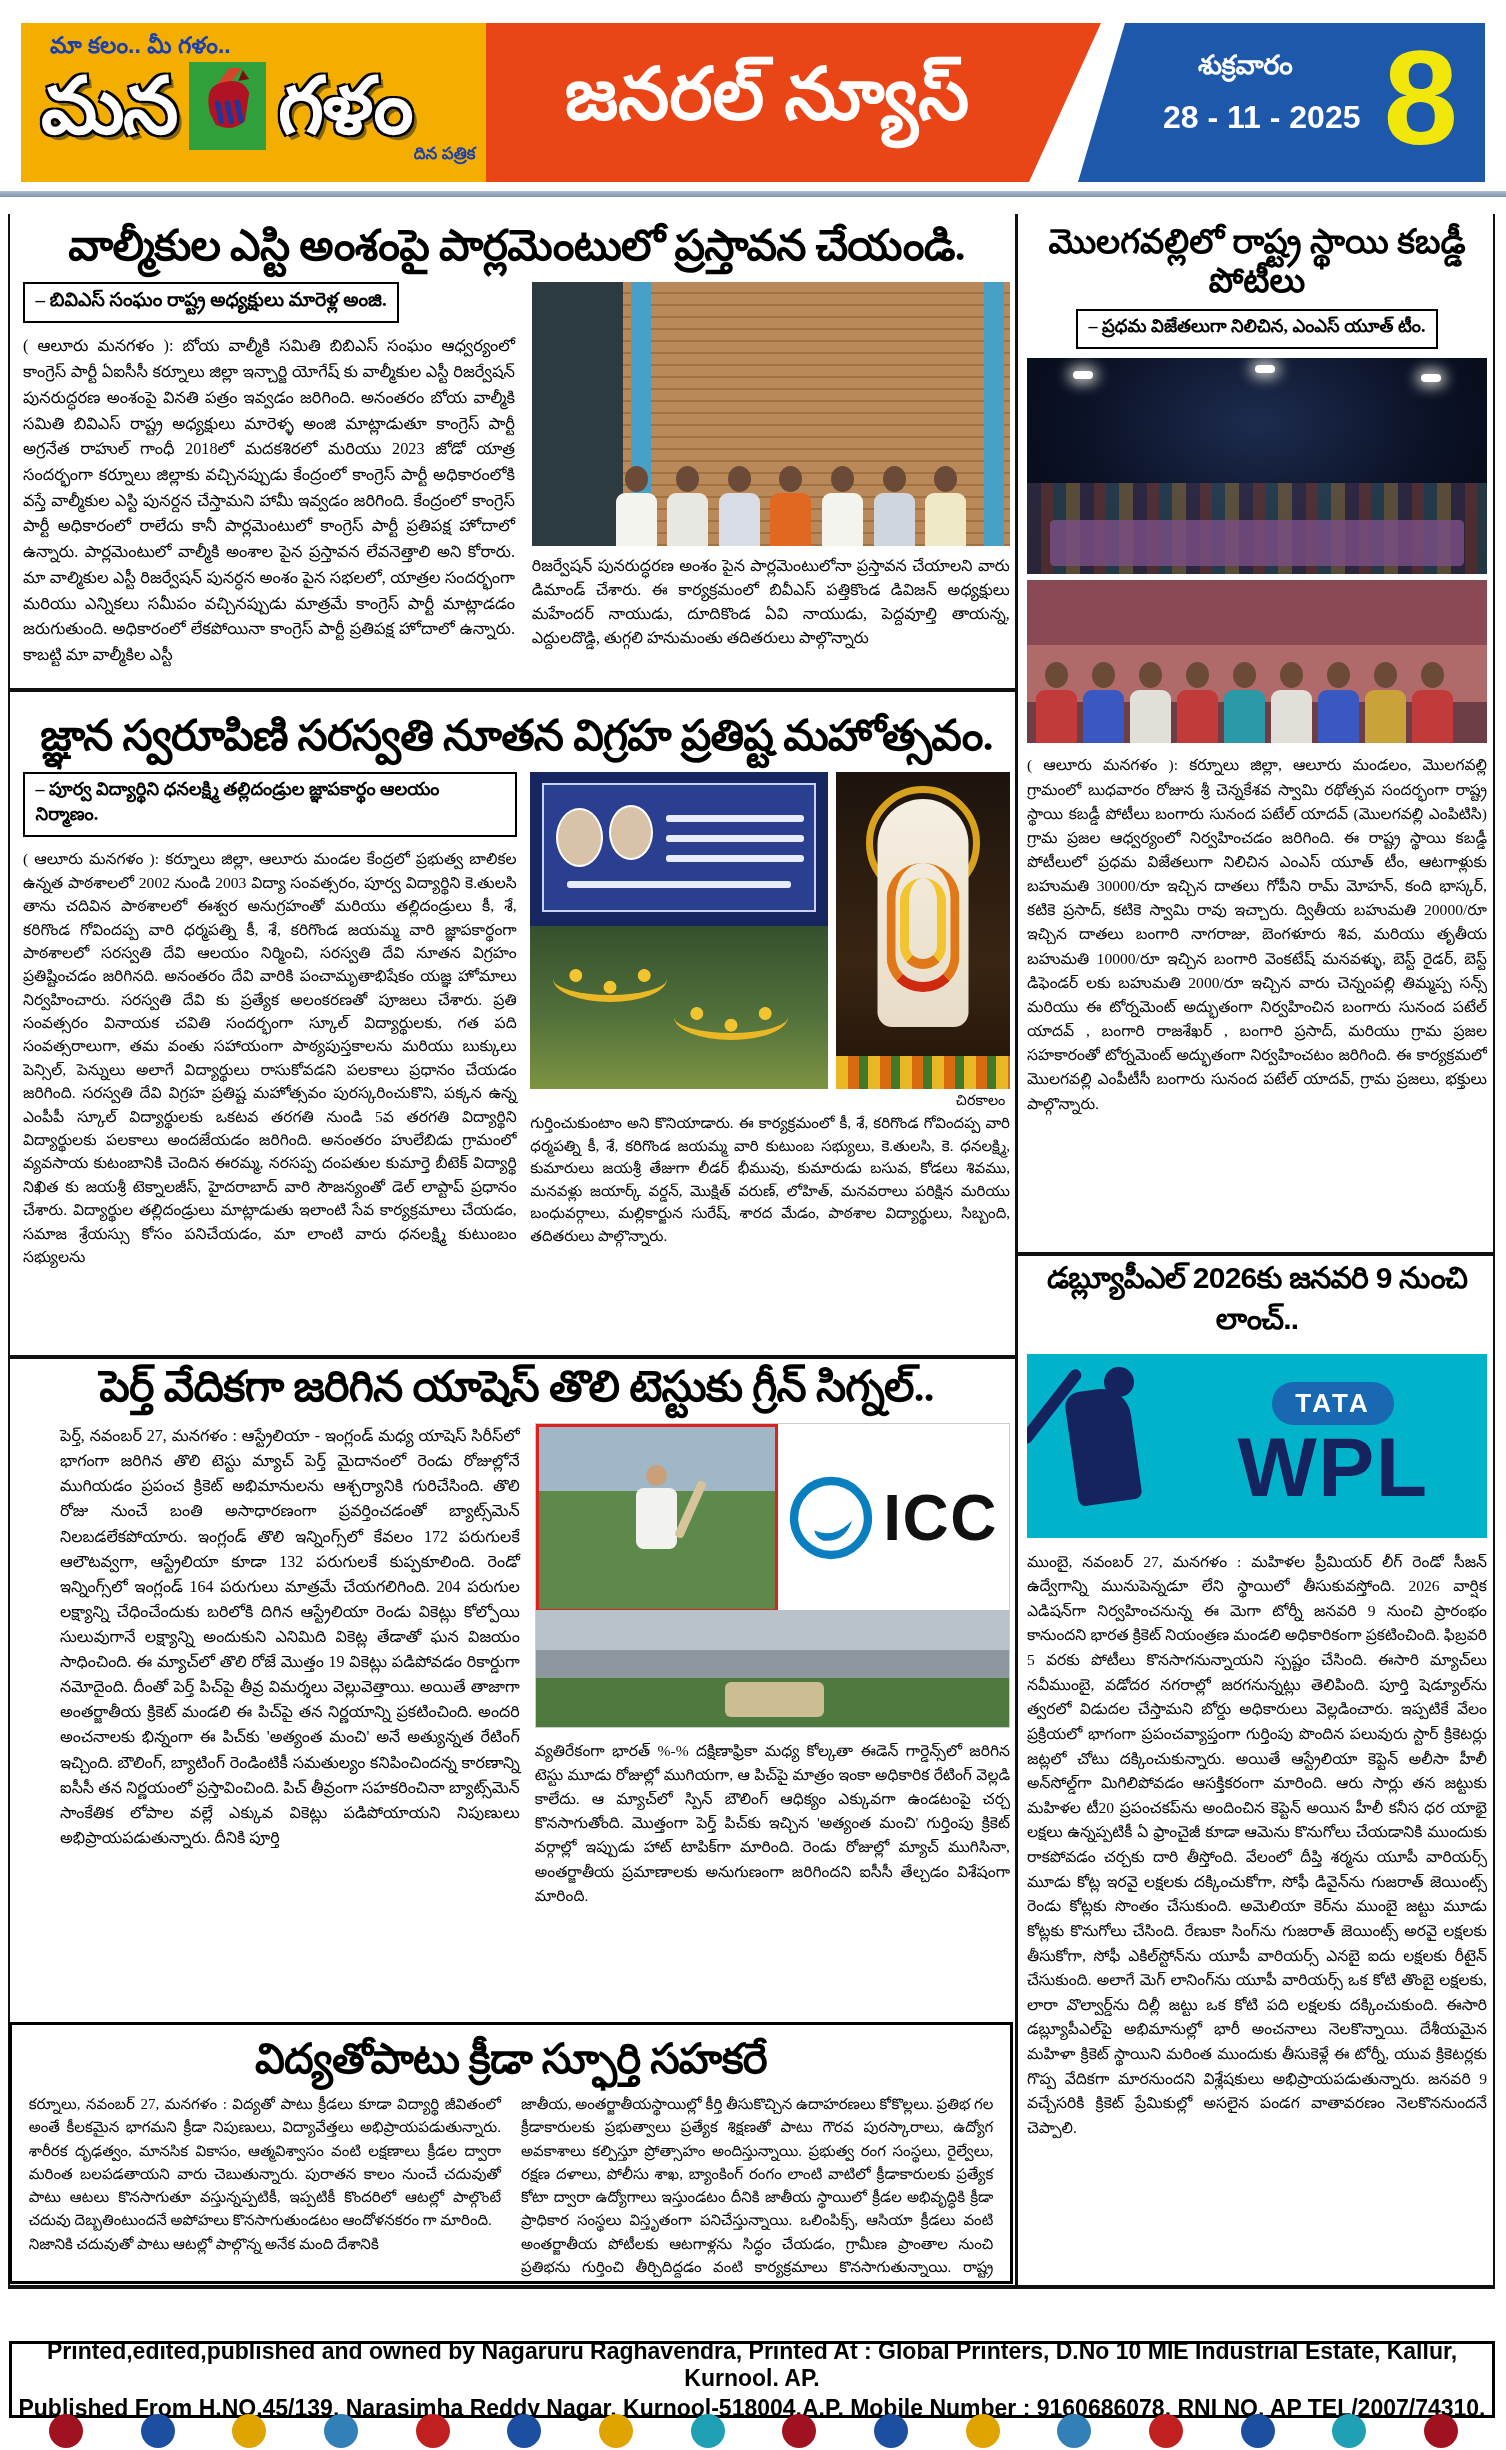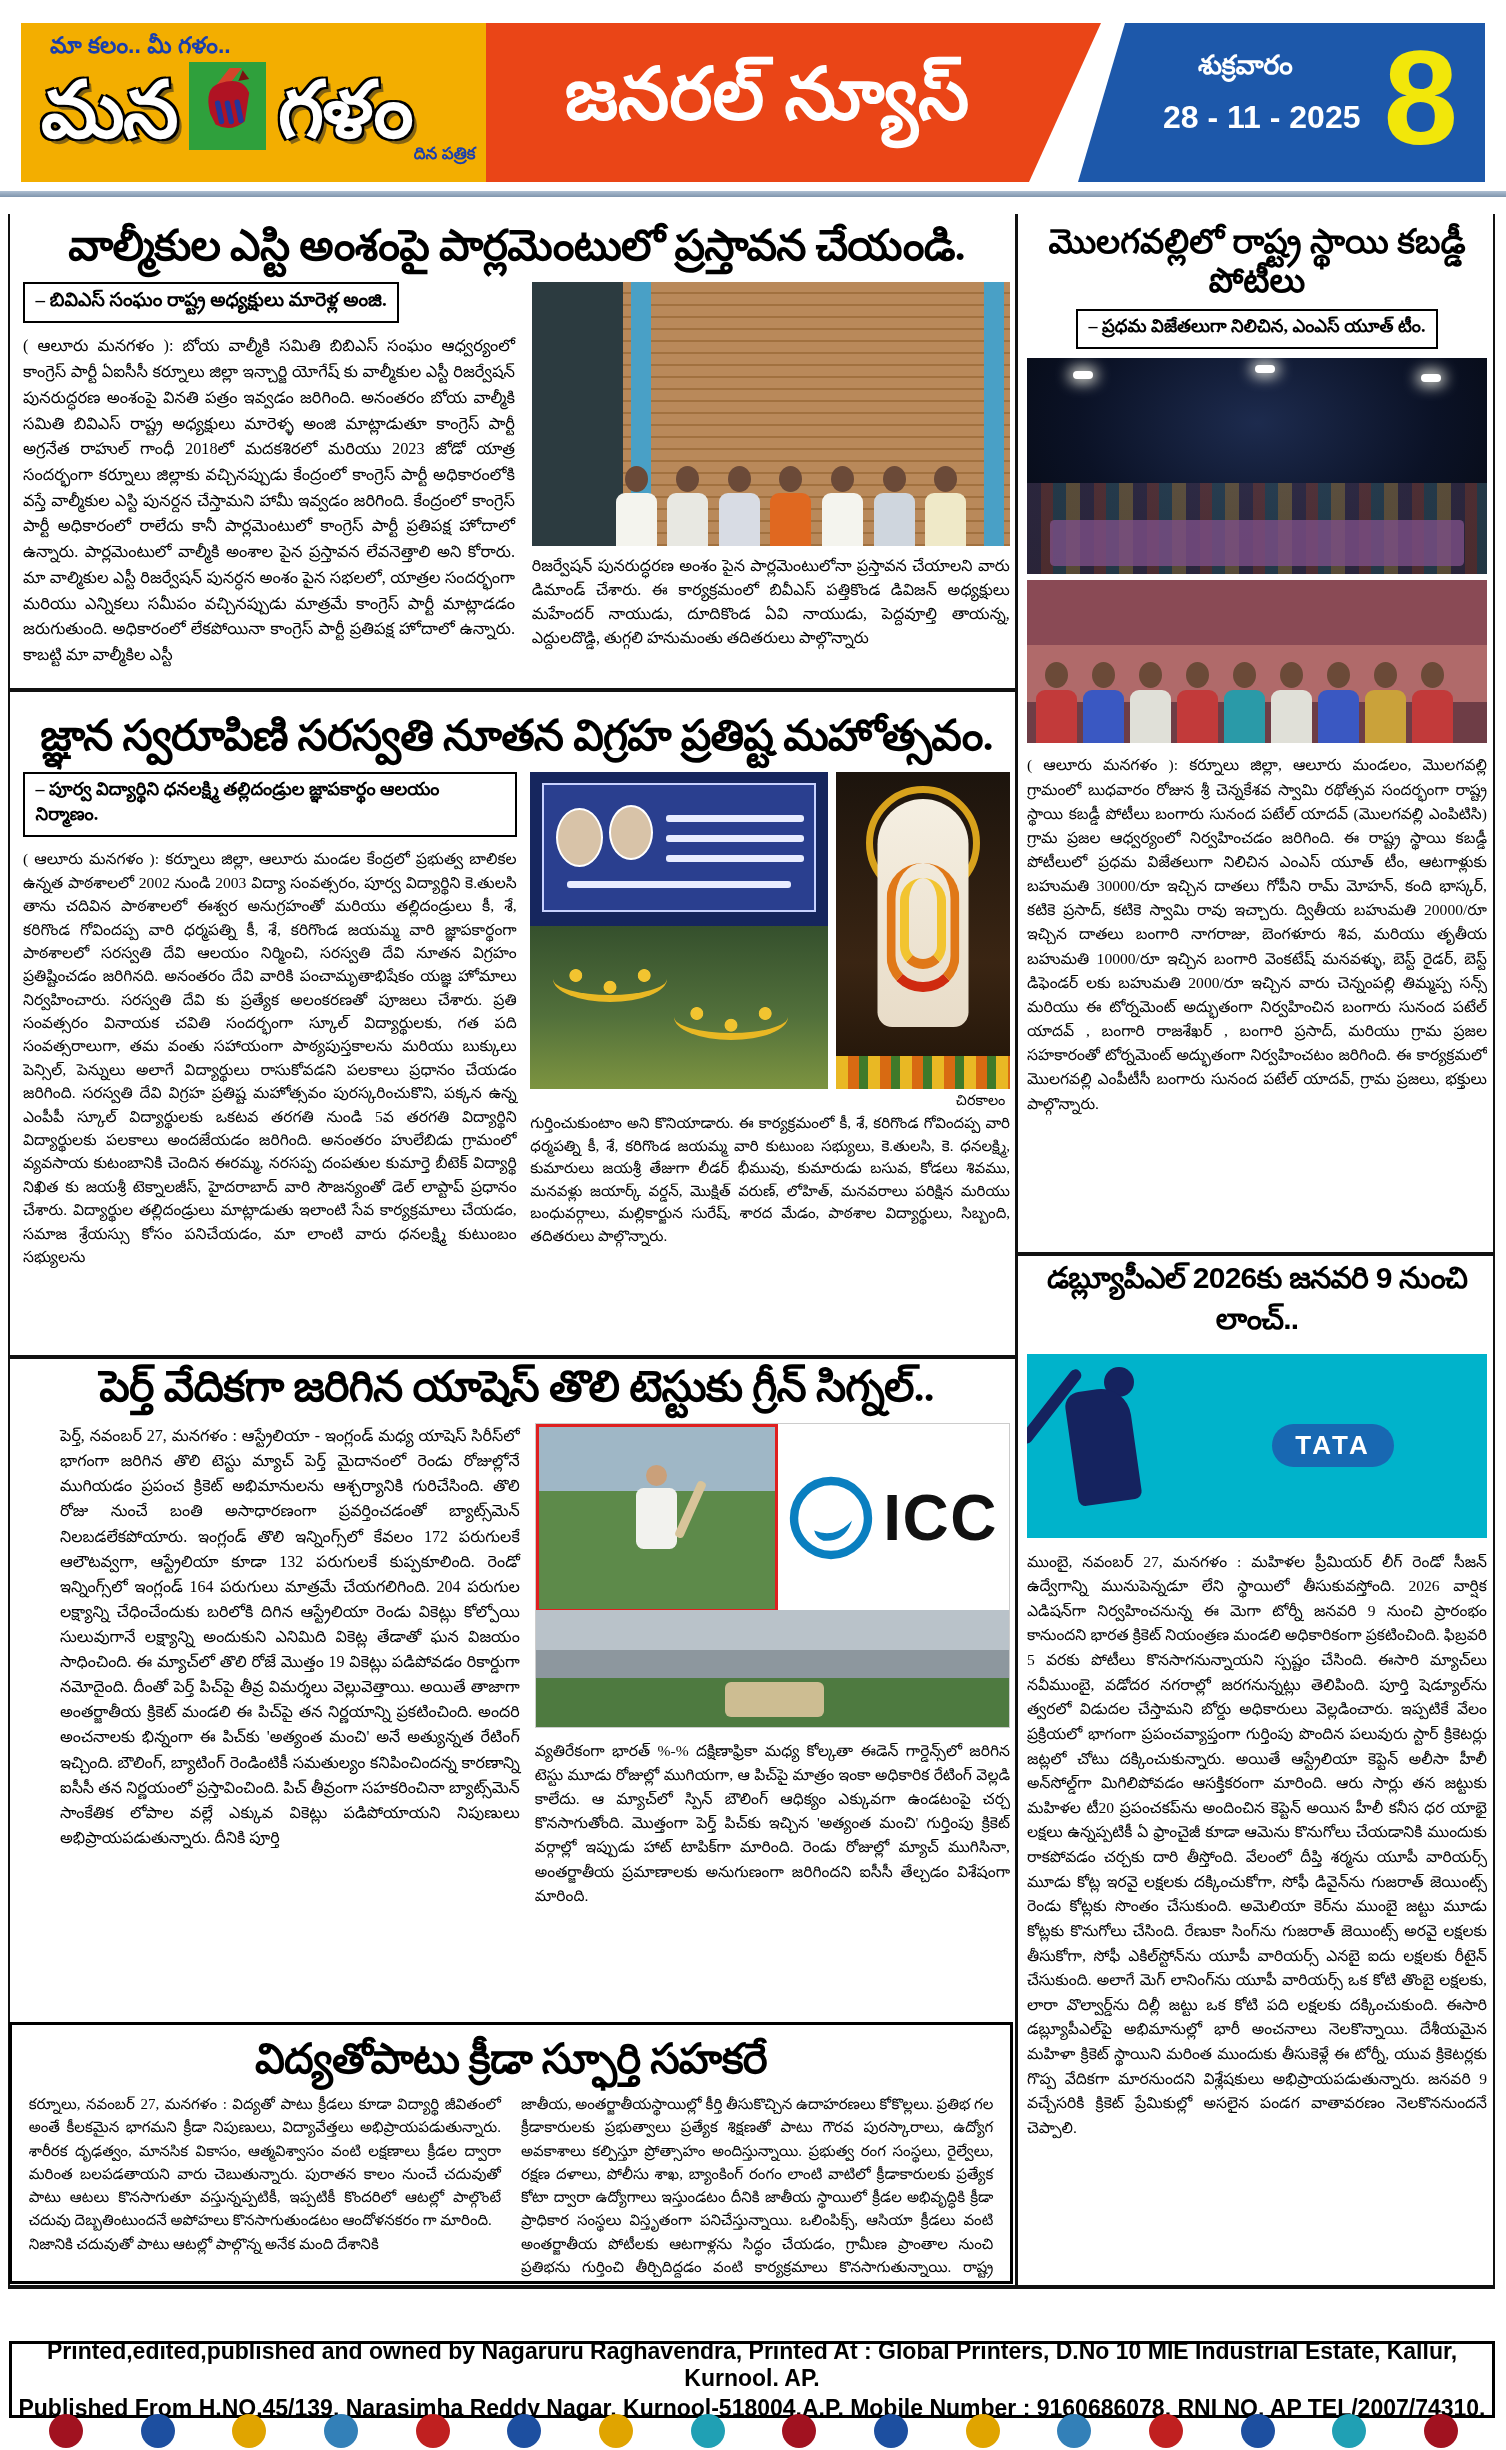"మన" .mh-logo-row { align-items: flex-end -> center }
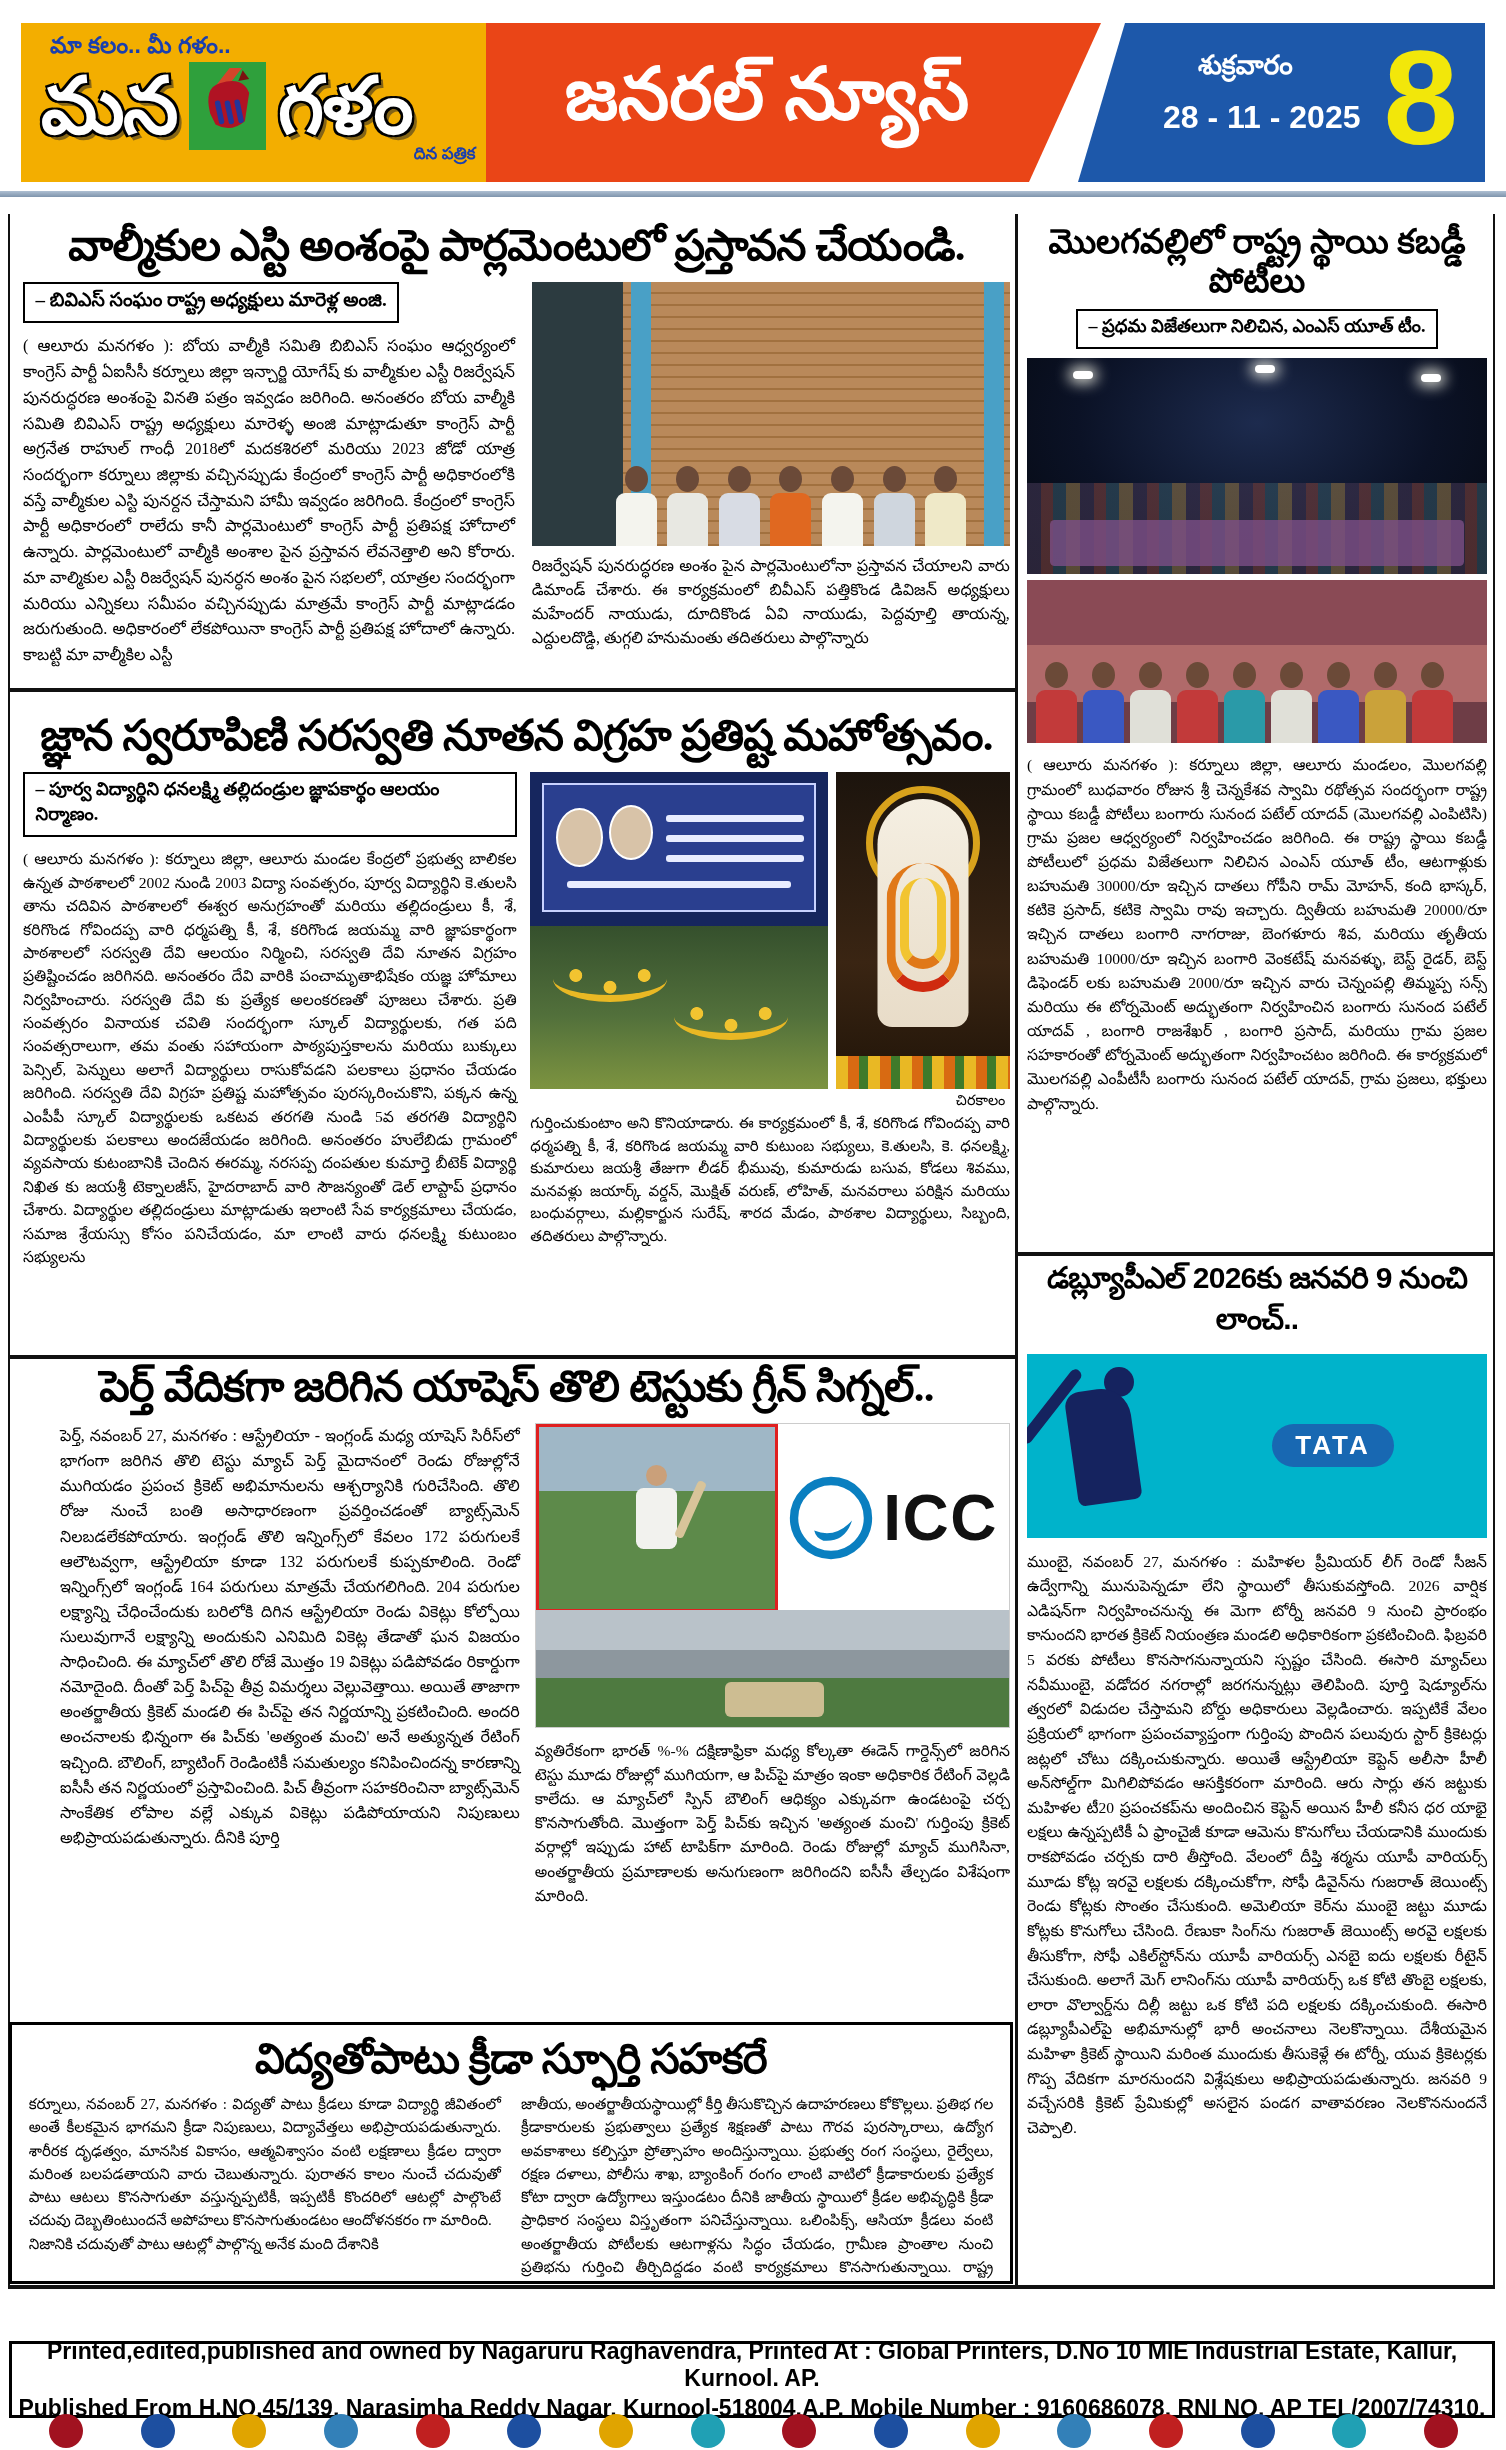"WPL" div.wpl-word { html: none -> <div>WPL</div> }
